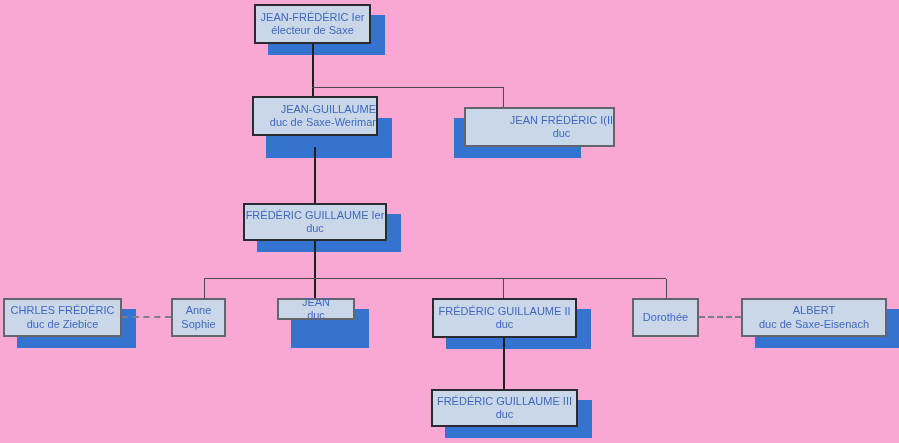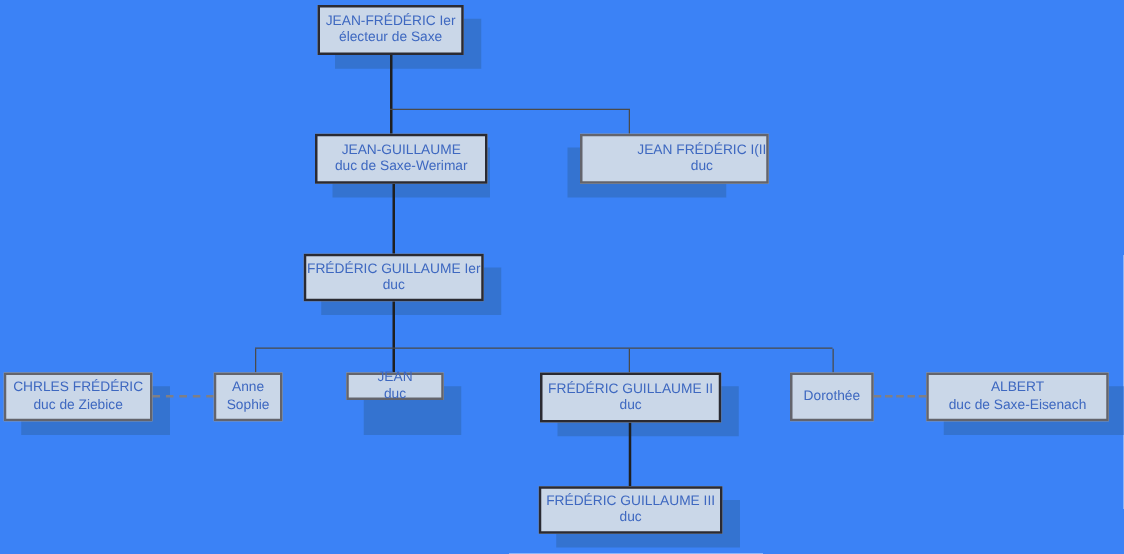"JEAN-FRÉDÉRIC Ier" .canvas { background: #3b82f6 -> #f9a8d4 }
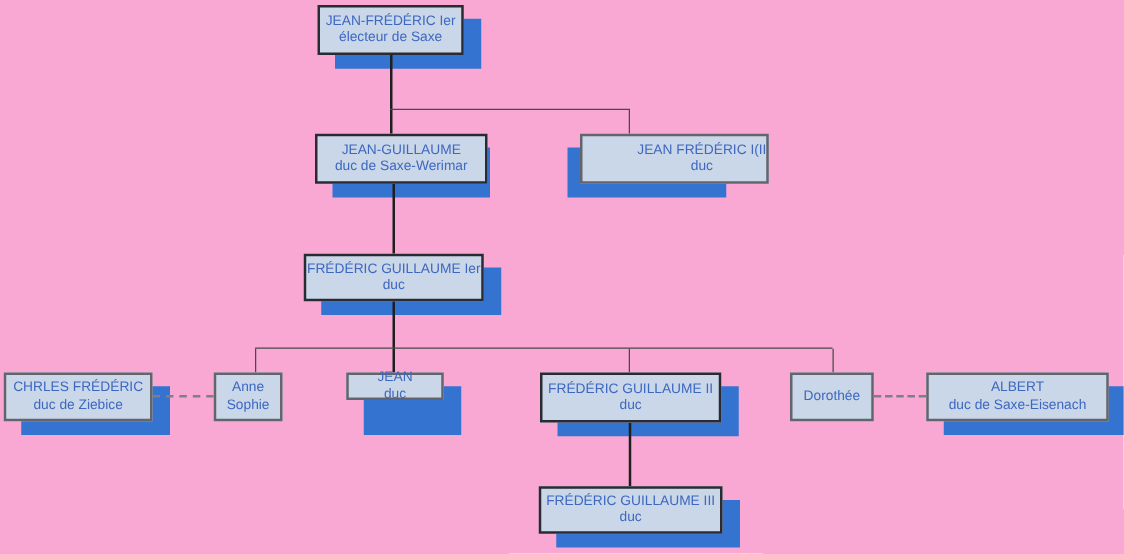"JEAN-GUILLAUME" div.node { align-items: none -> flex-end; top: 107px -> 96px; width: 138px -> 126px }
